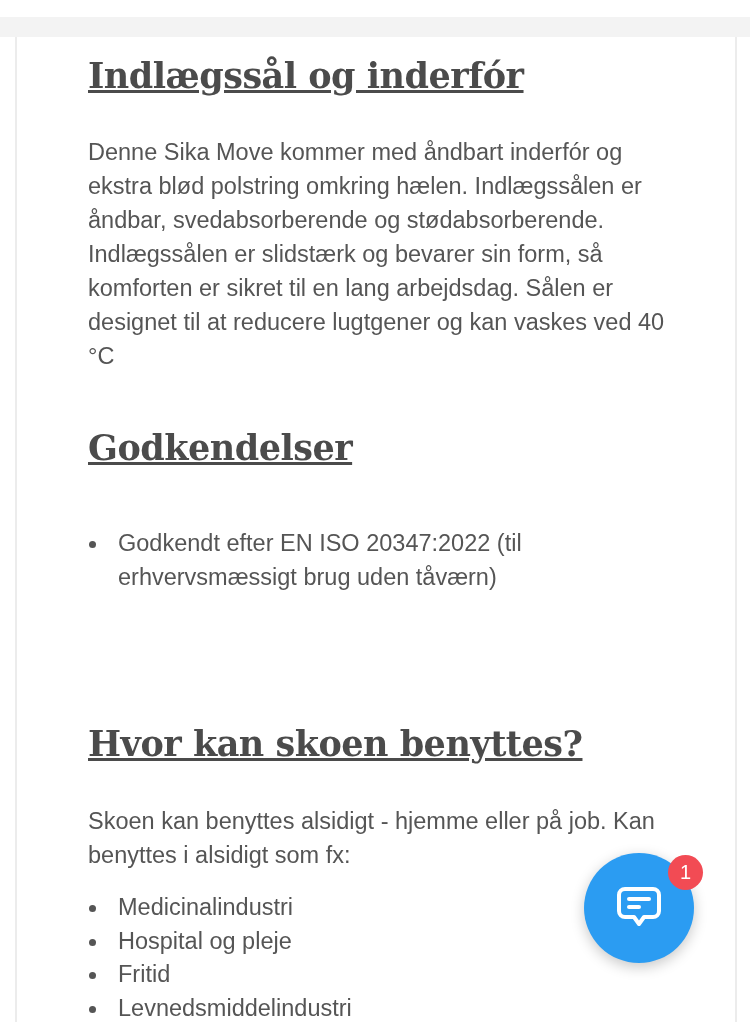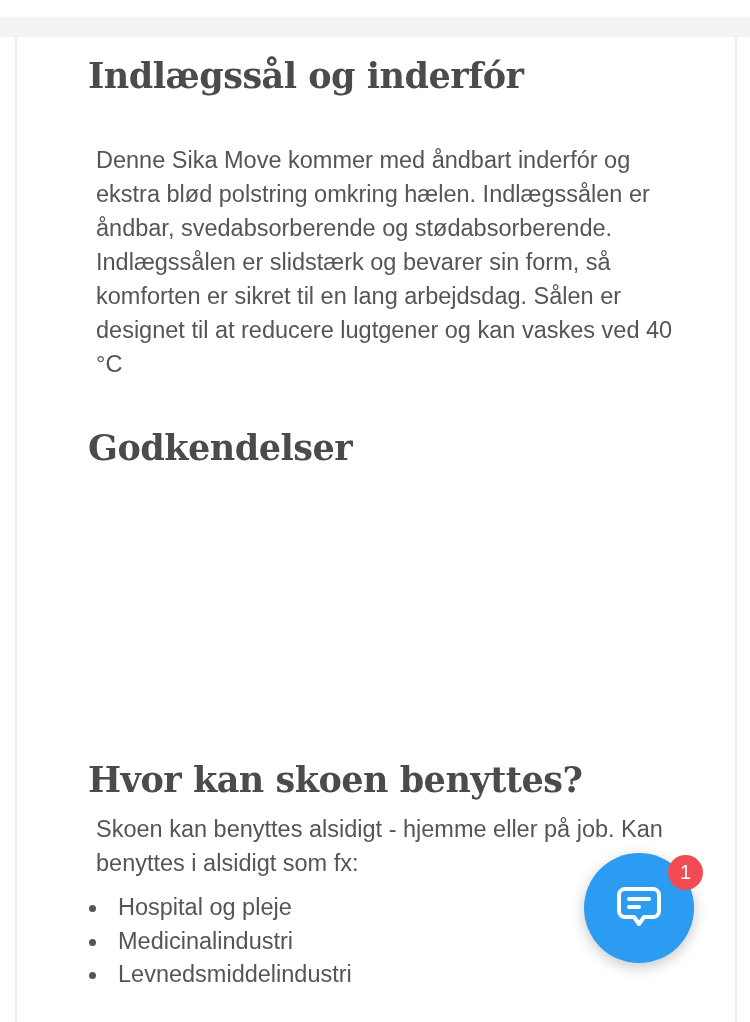"Indlægssål og inderfór" h2 { text-decoration: none -> underline }
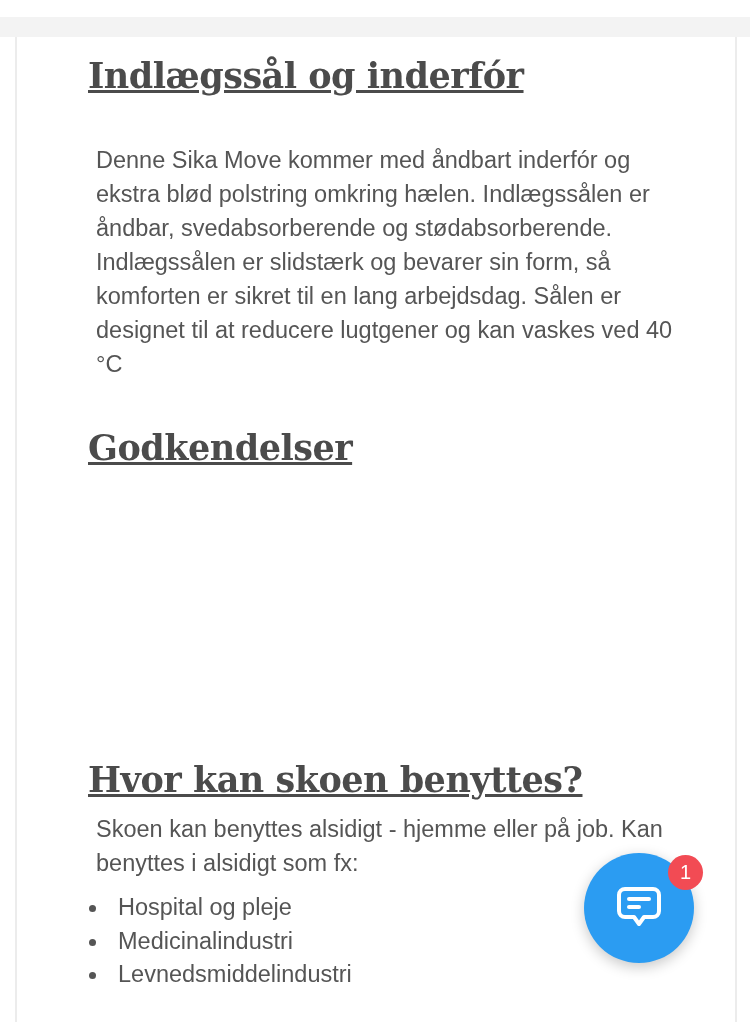"Denne Sika Move kommer med" p { margin: 8px -> 0 }
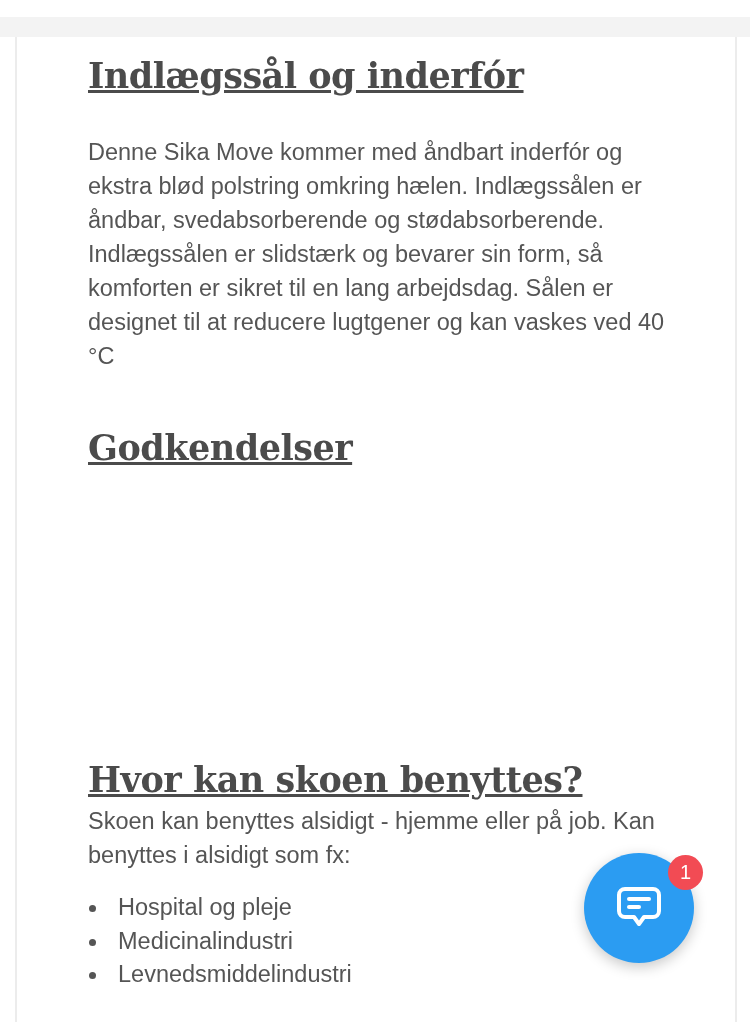"Godkendt efter EN ISO 20347:2022" li { html: none -> <li>Godkendt efter EN ISO 20347:2022 (til erhvervsmæssigt brug uden tåværn)</li> }
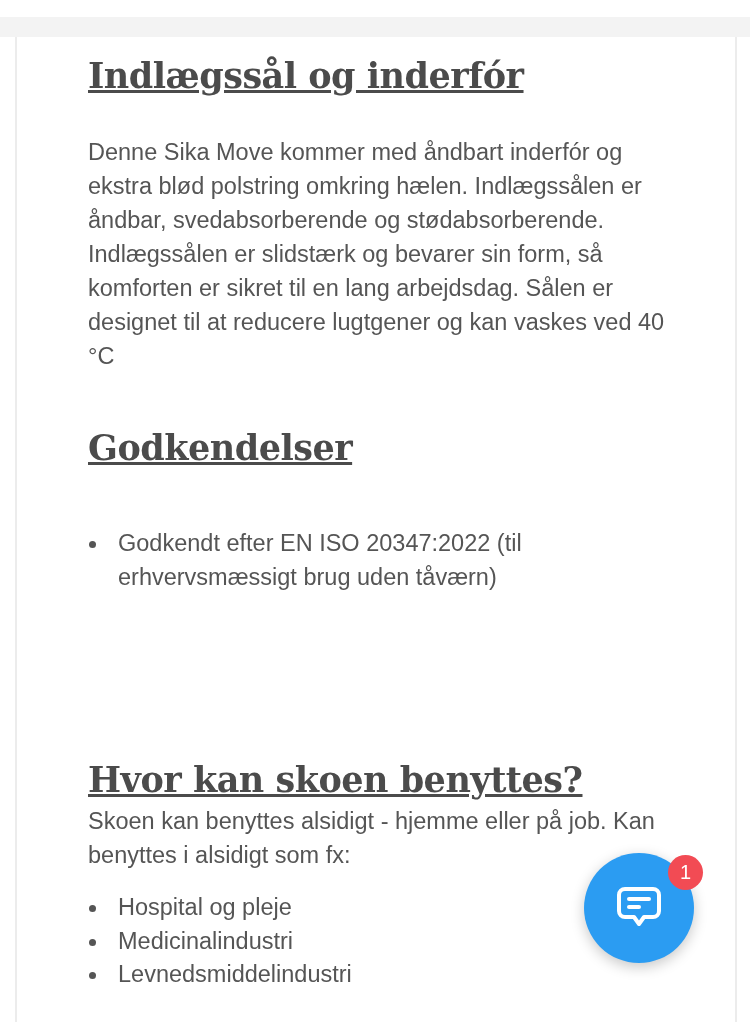"Hvor kan skoen benyttes?" h2 { margin-top: 36px -> none }
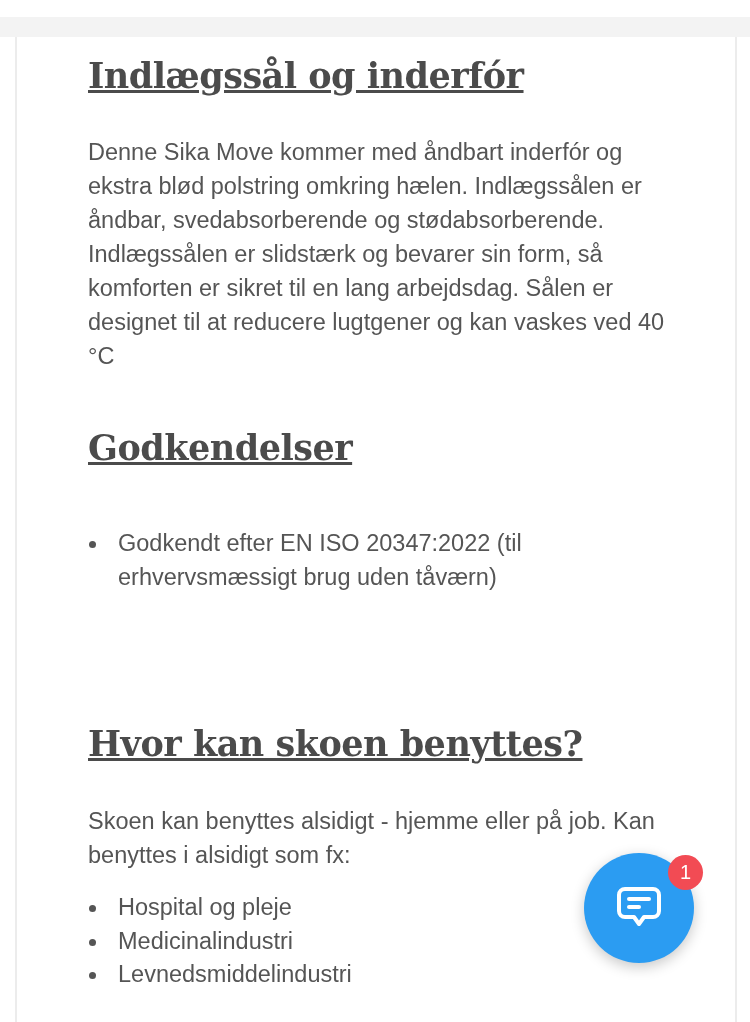"Hospital og pleje" li { order: before "Medicinalindustri" -> after "Medicinalindustri" }
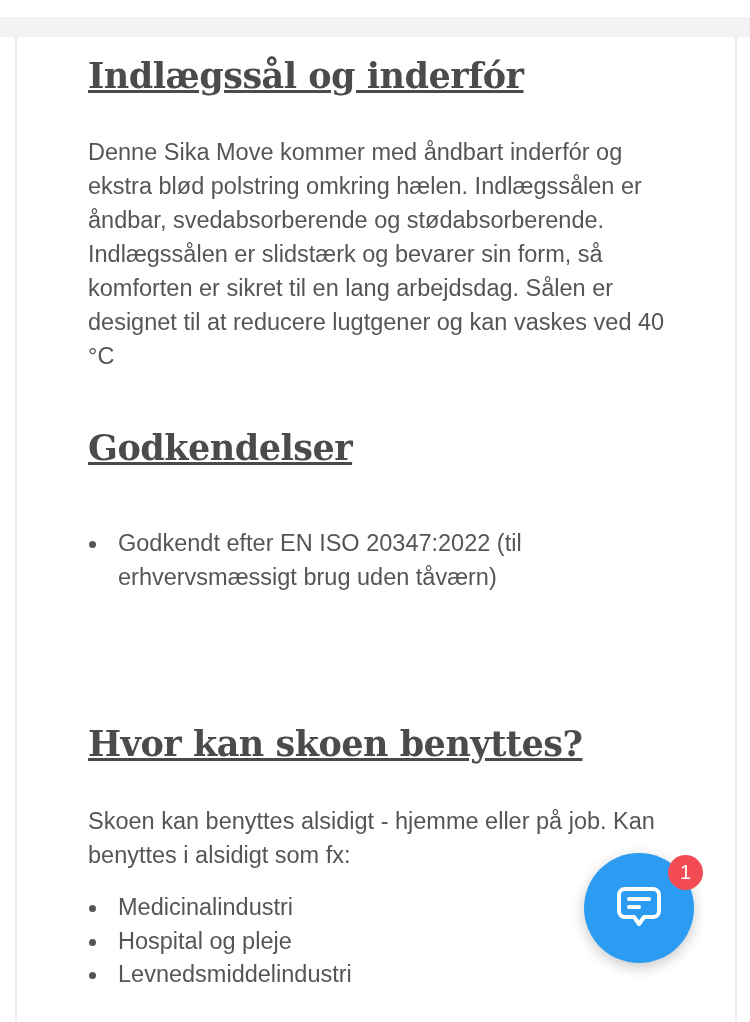"Fritid" li { html: none -> <li>Fritid</li> }
